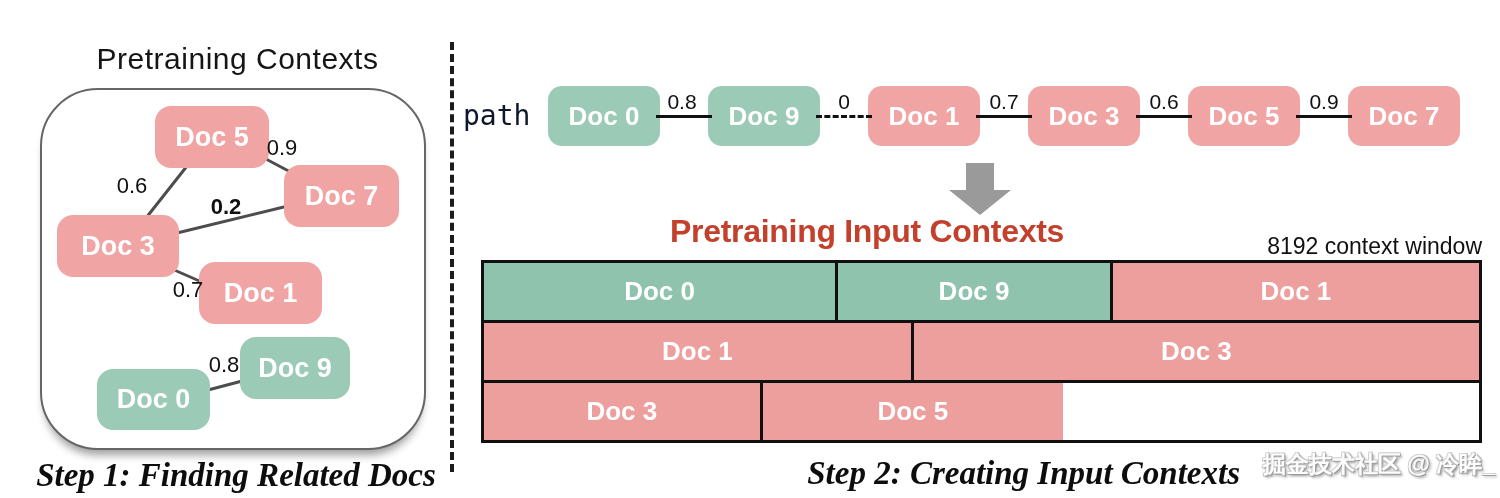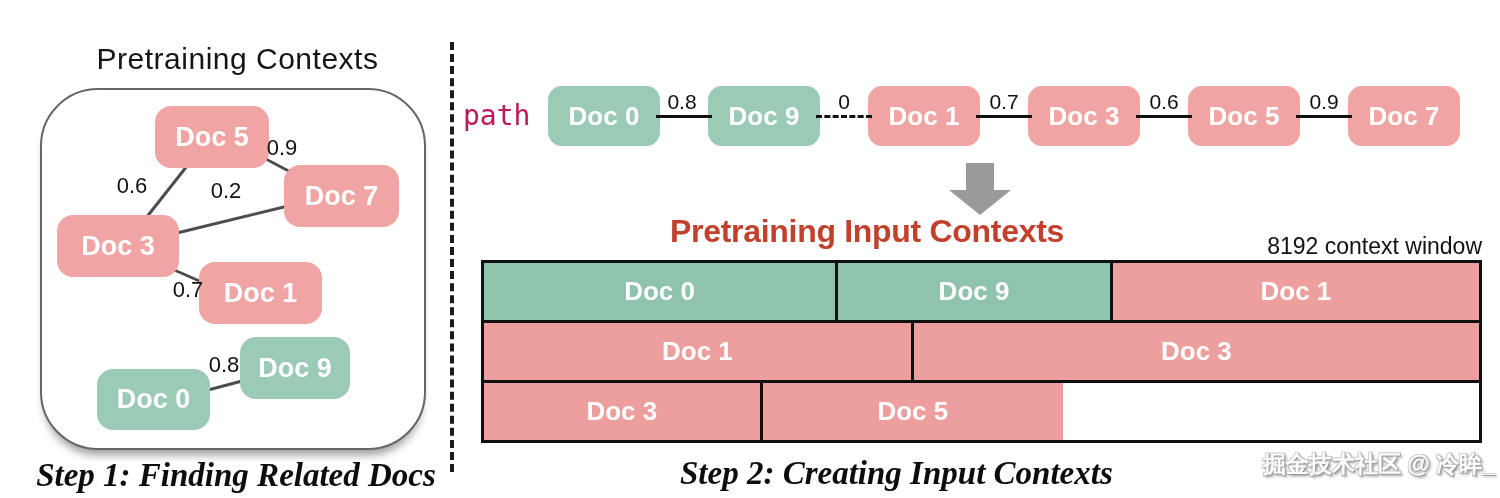"path" .path-label { color: #be185d -> #0f172a }
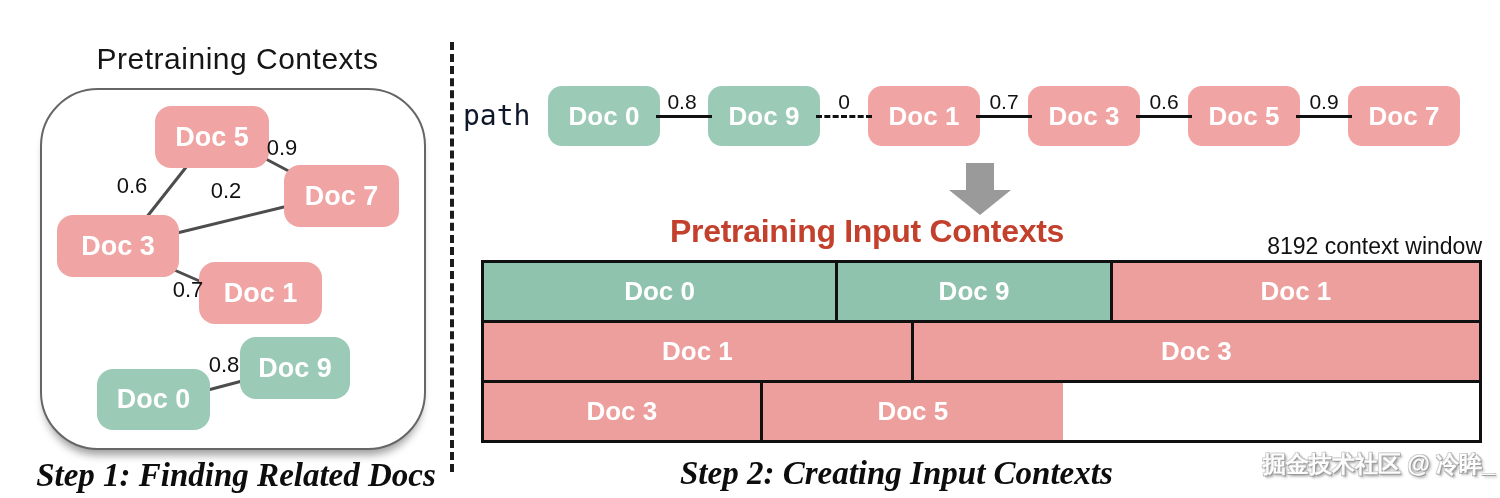"0.2" div.w-label { font-weight: none -> bold; top: 88px -> 104px }
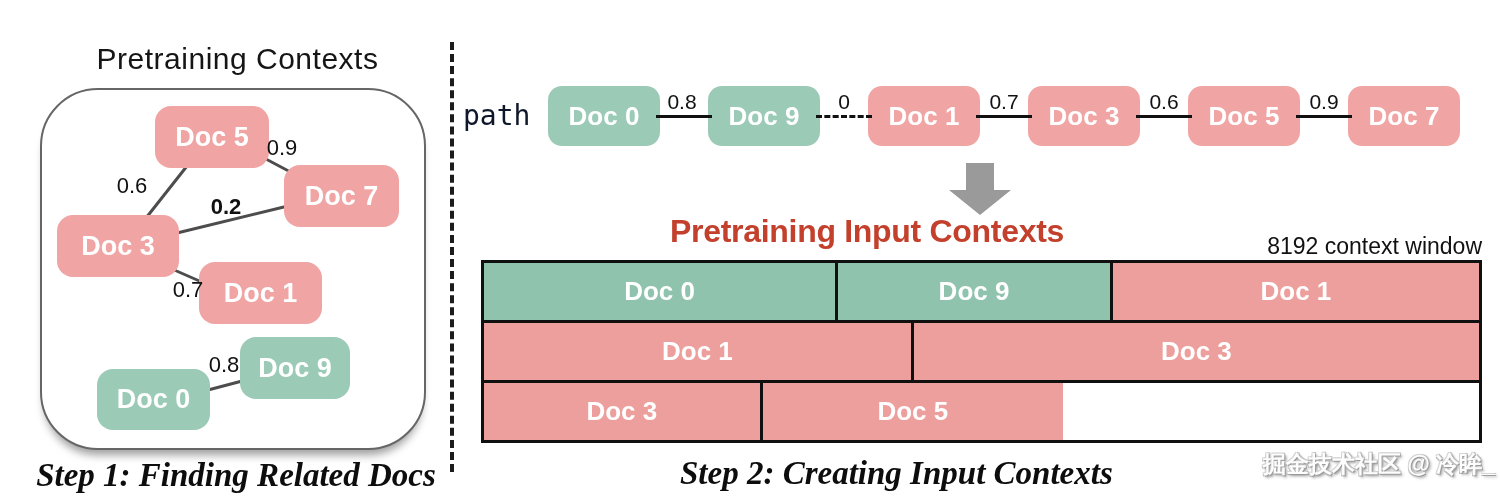"Step 2: Creating Input Contexts" .s2-caption { left: 680px -> 660px; text-align: left -> right }
